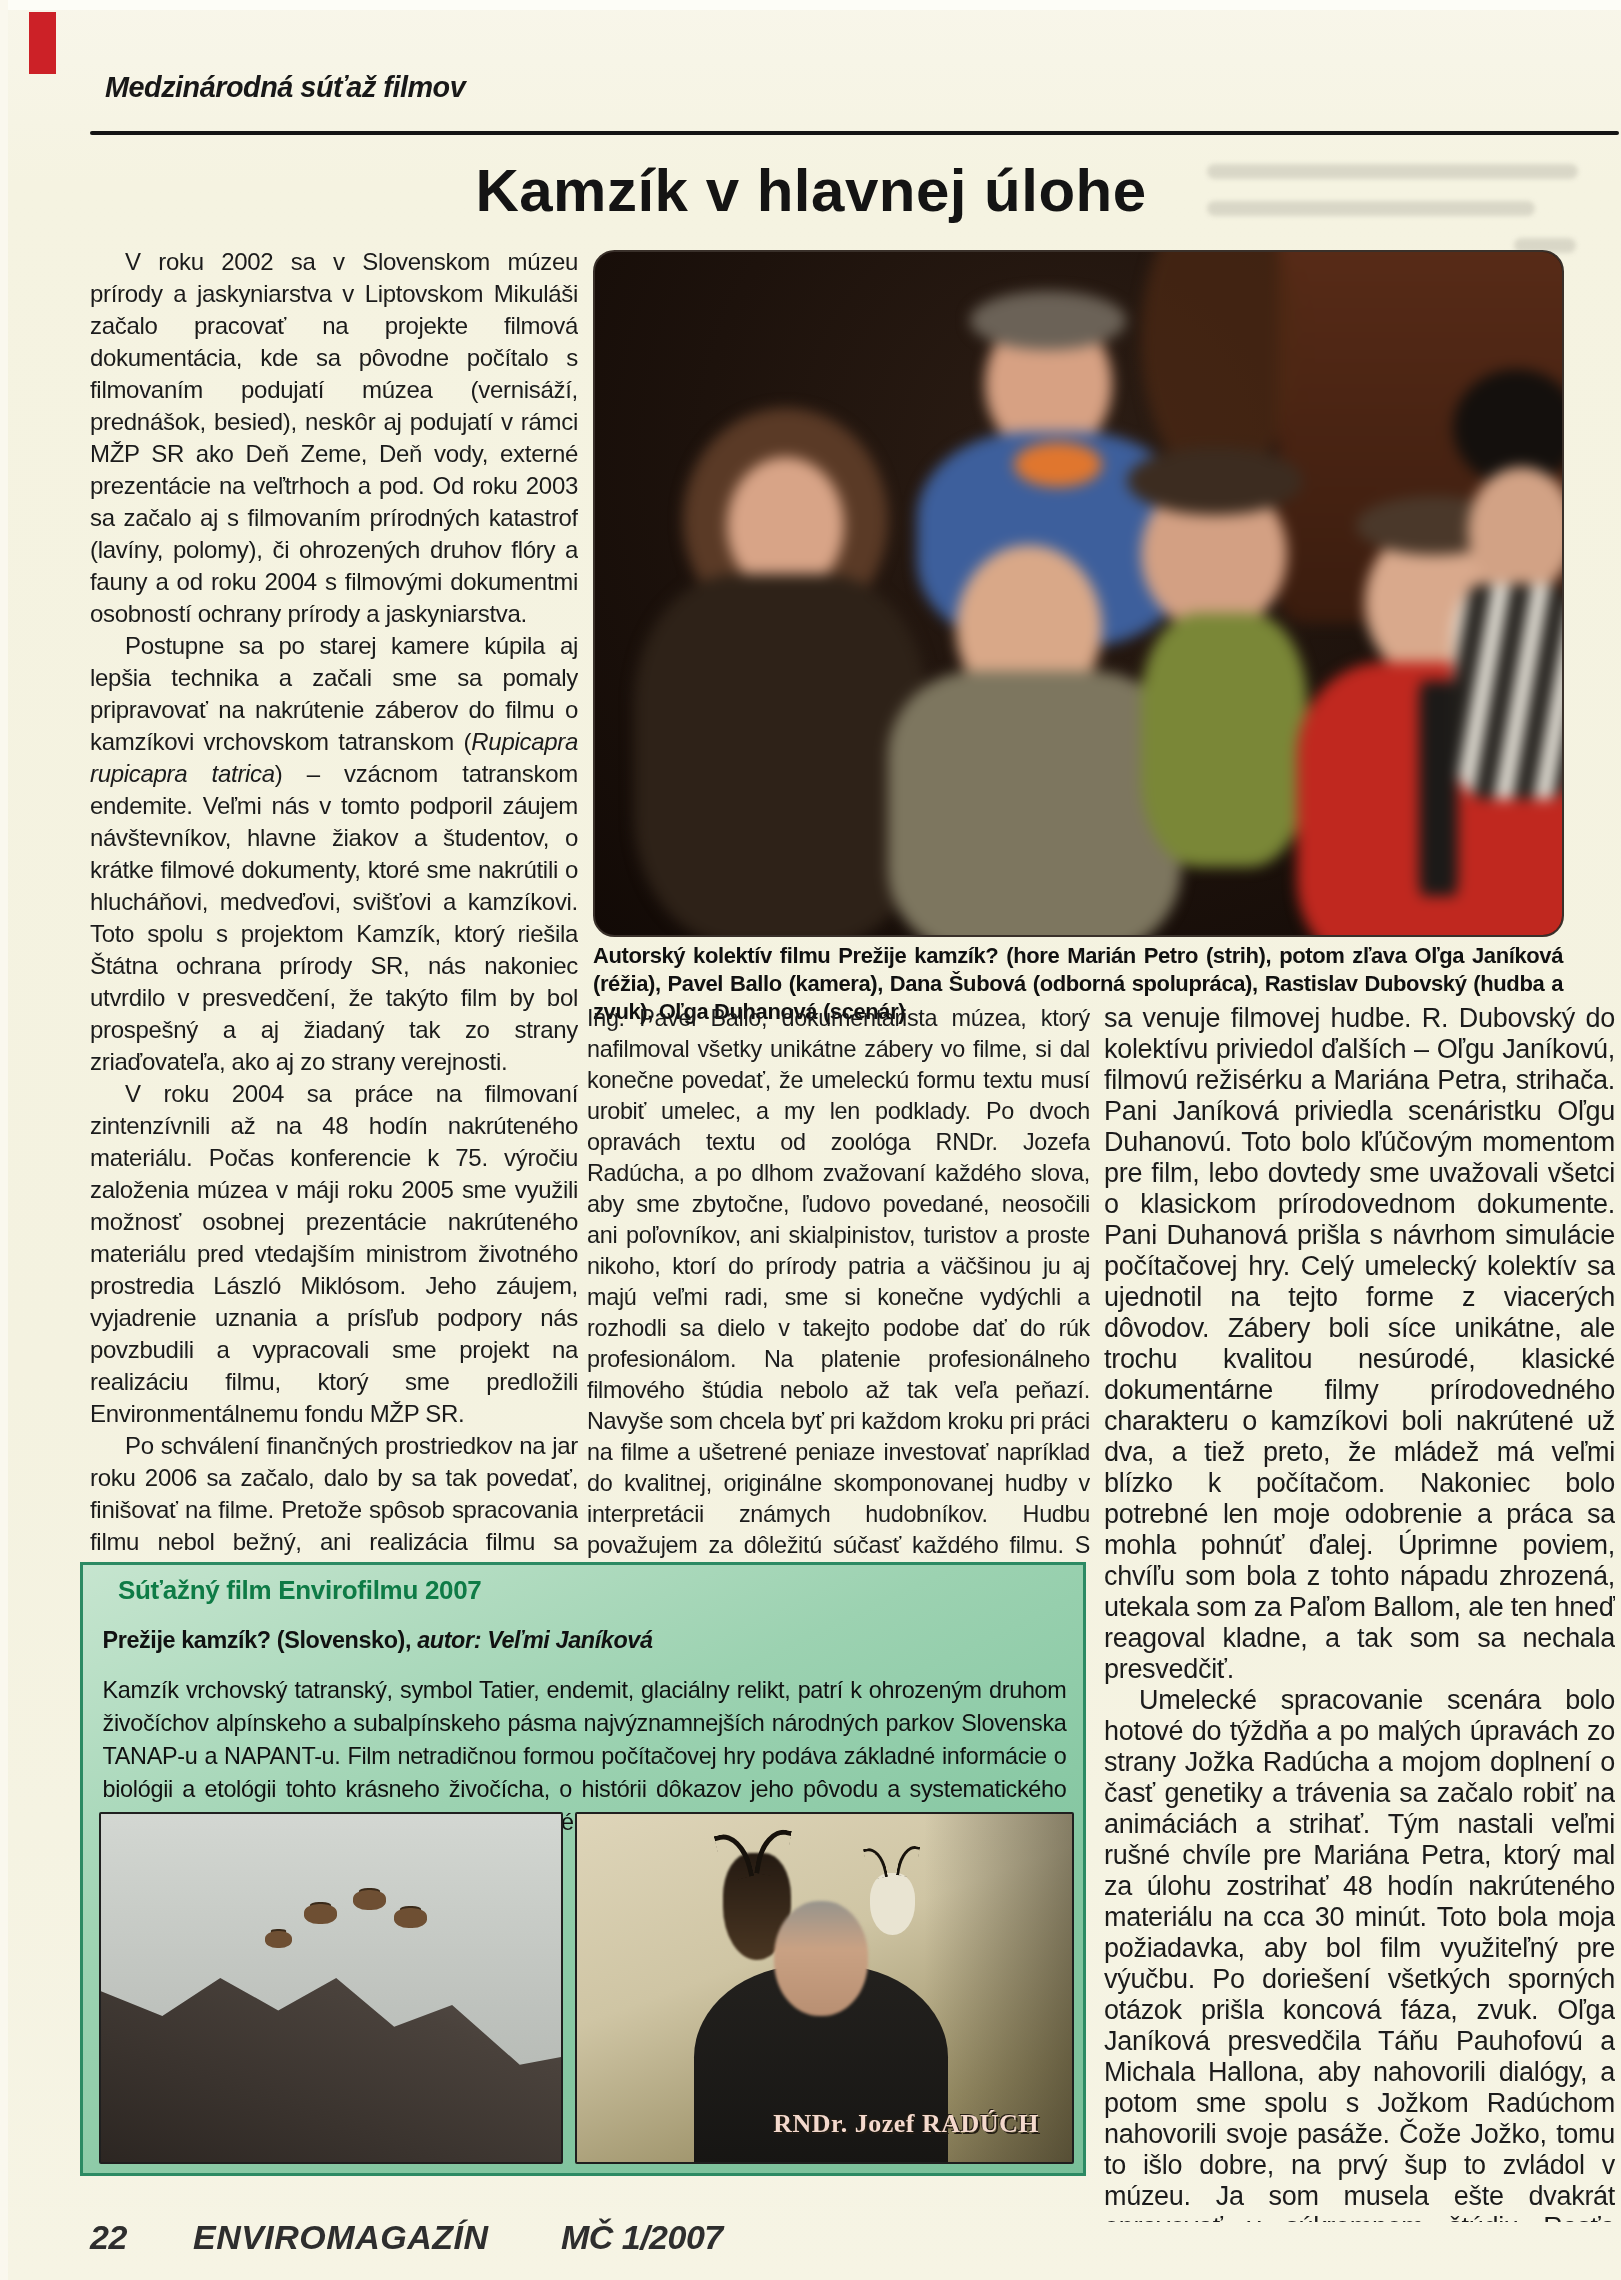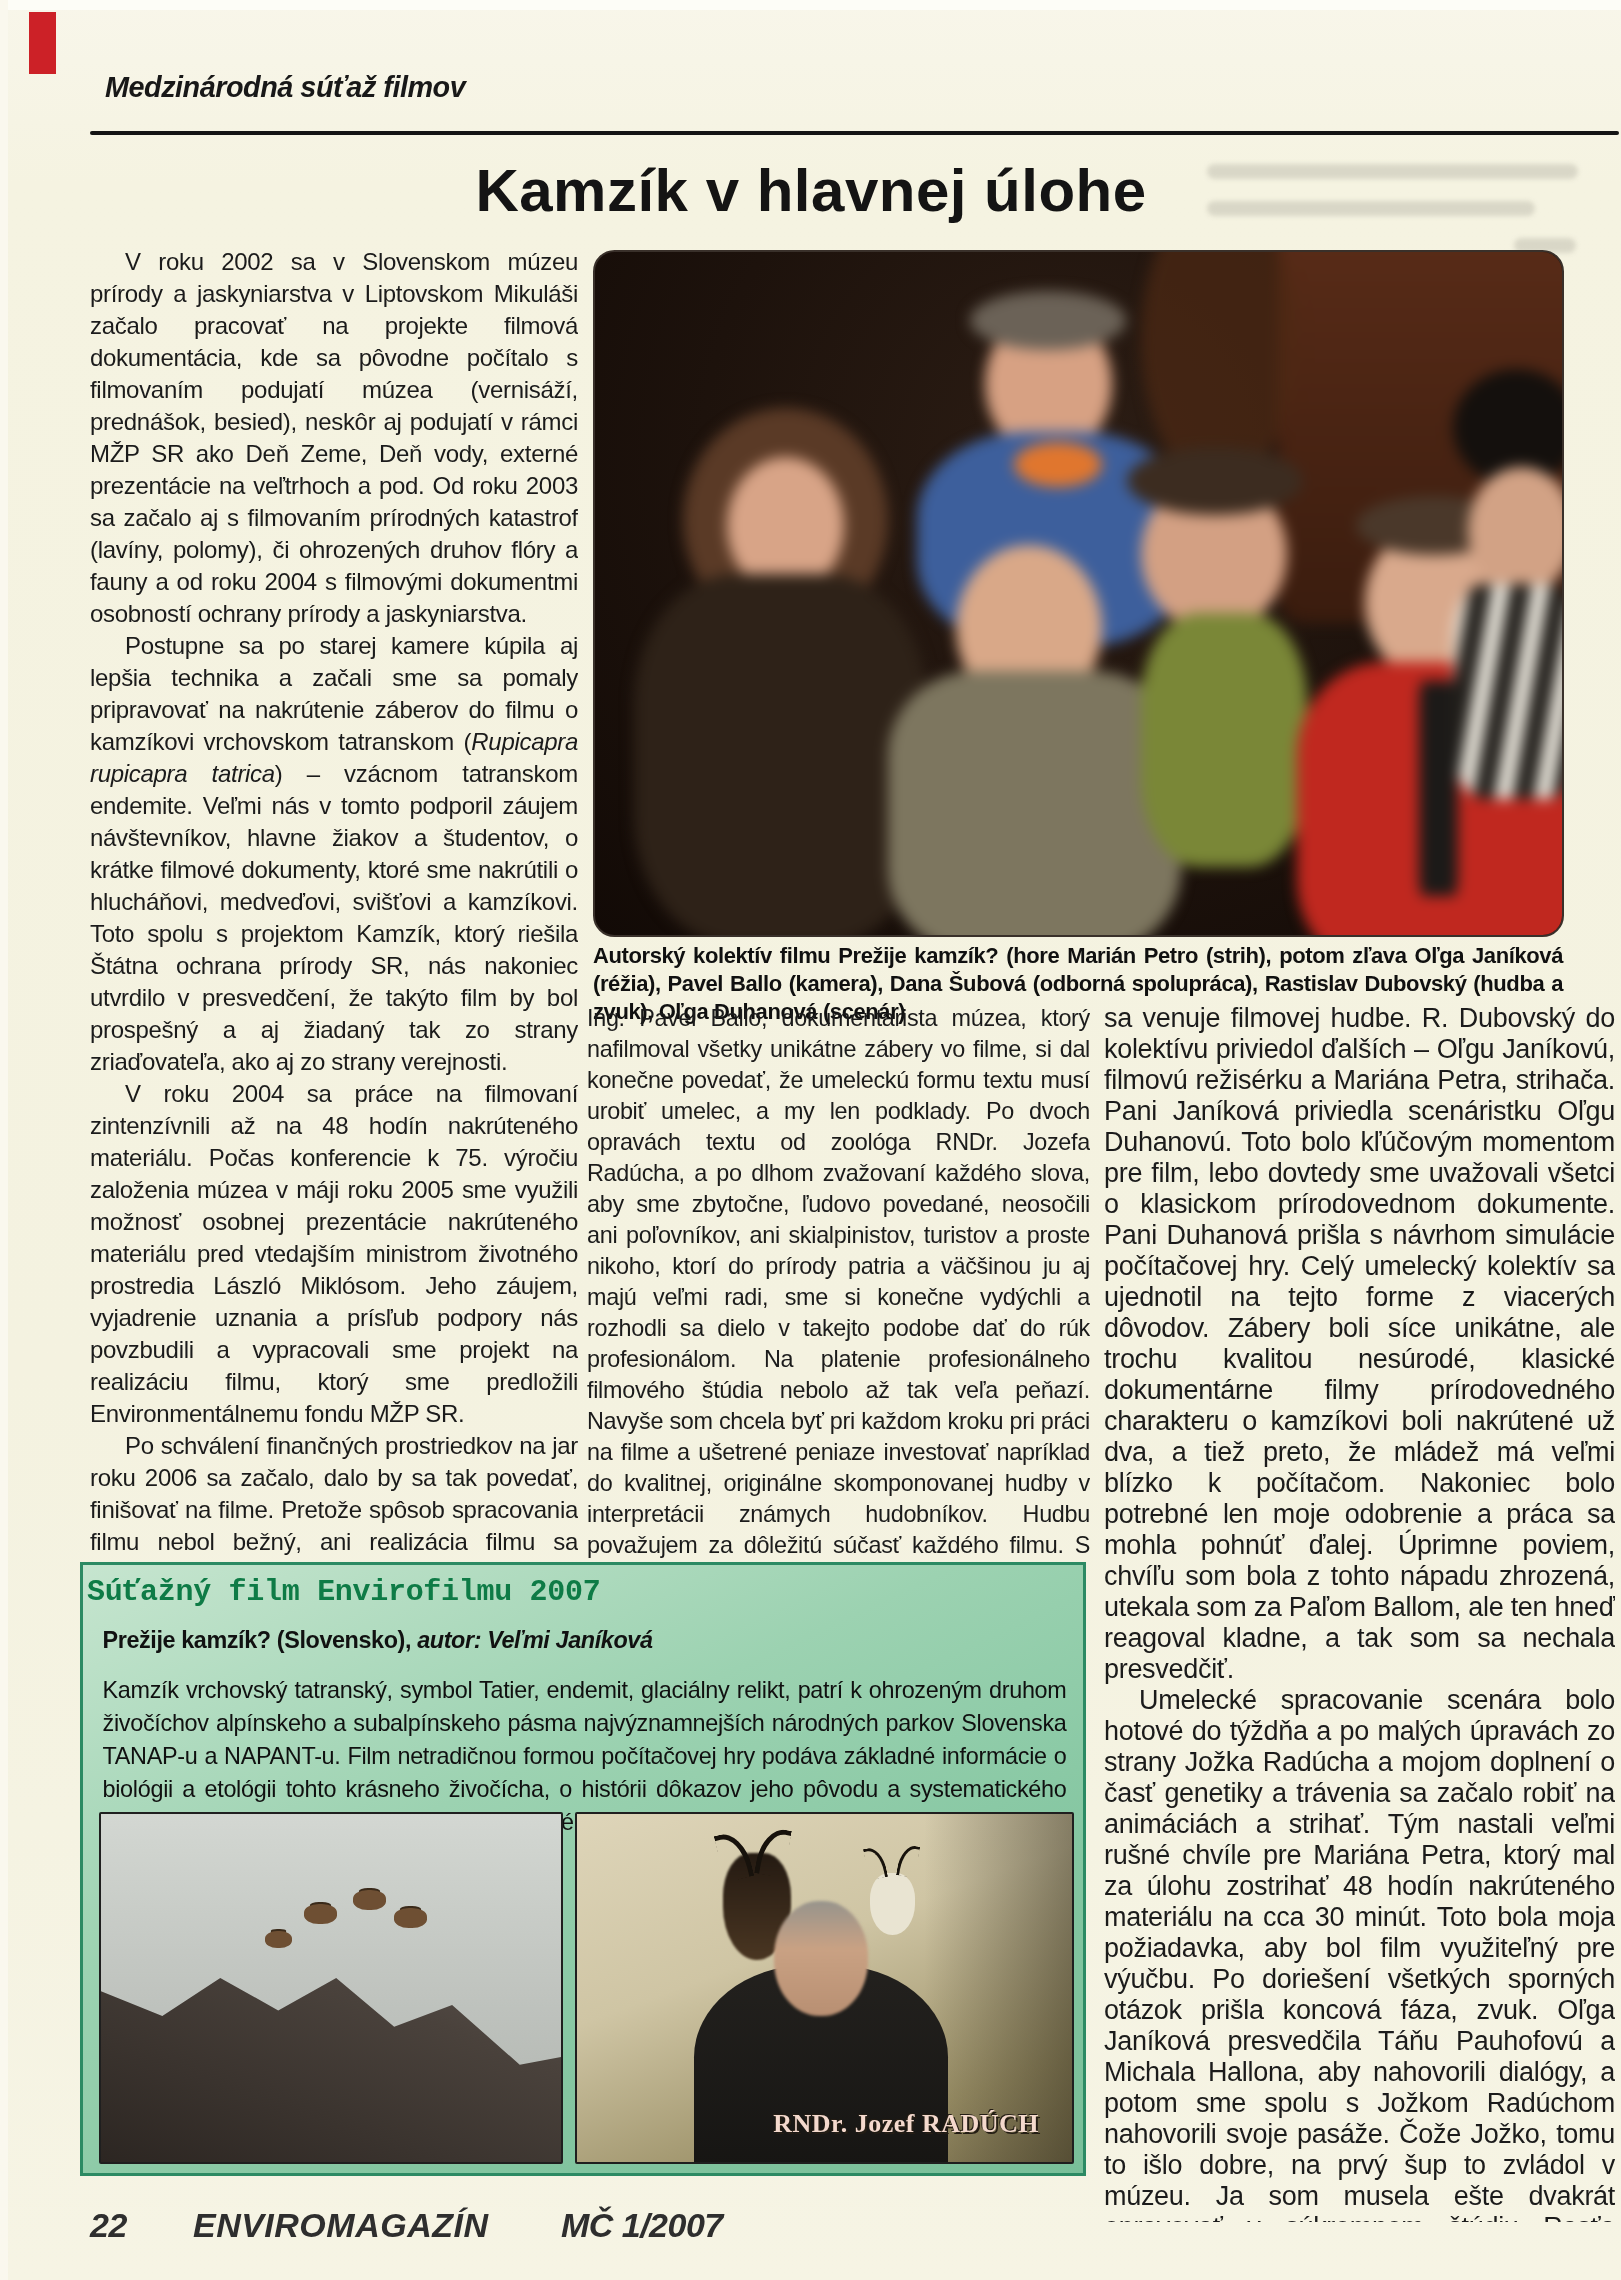"Súťažný film Envirofilmu 2007" .gb-title { font-family: Liberation Mono, monospace -> none; font-size: 30px -> 26px; left: 4px -> 35px }
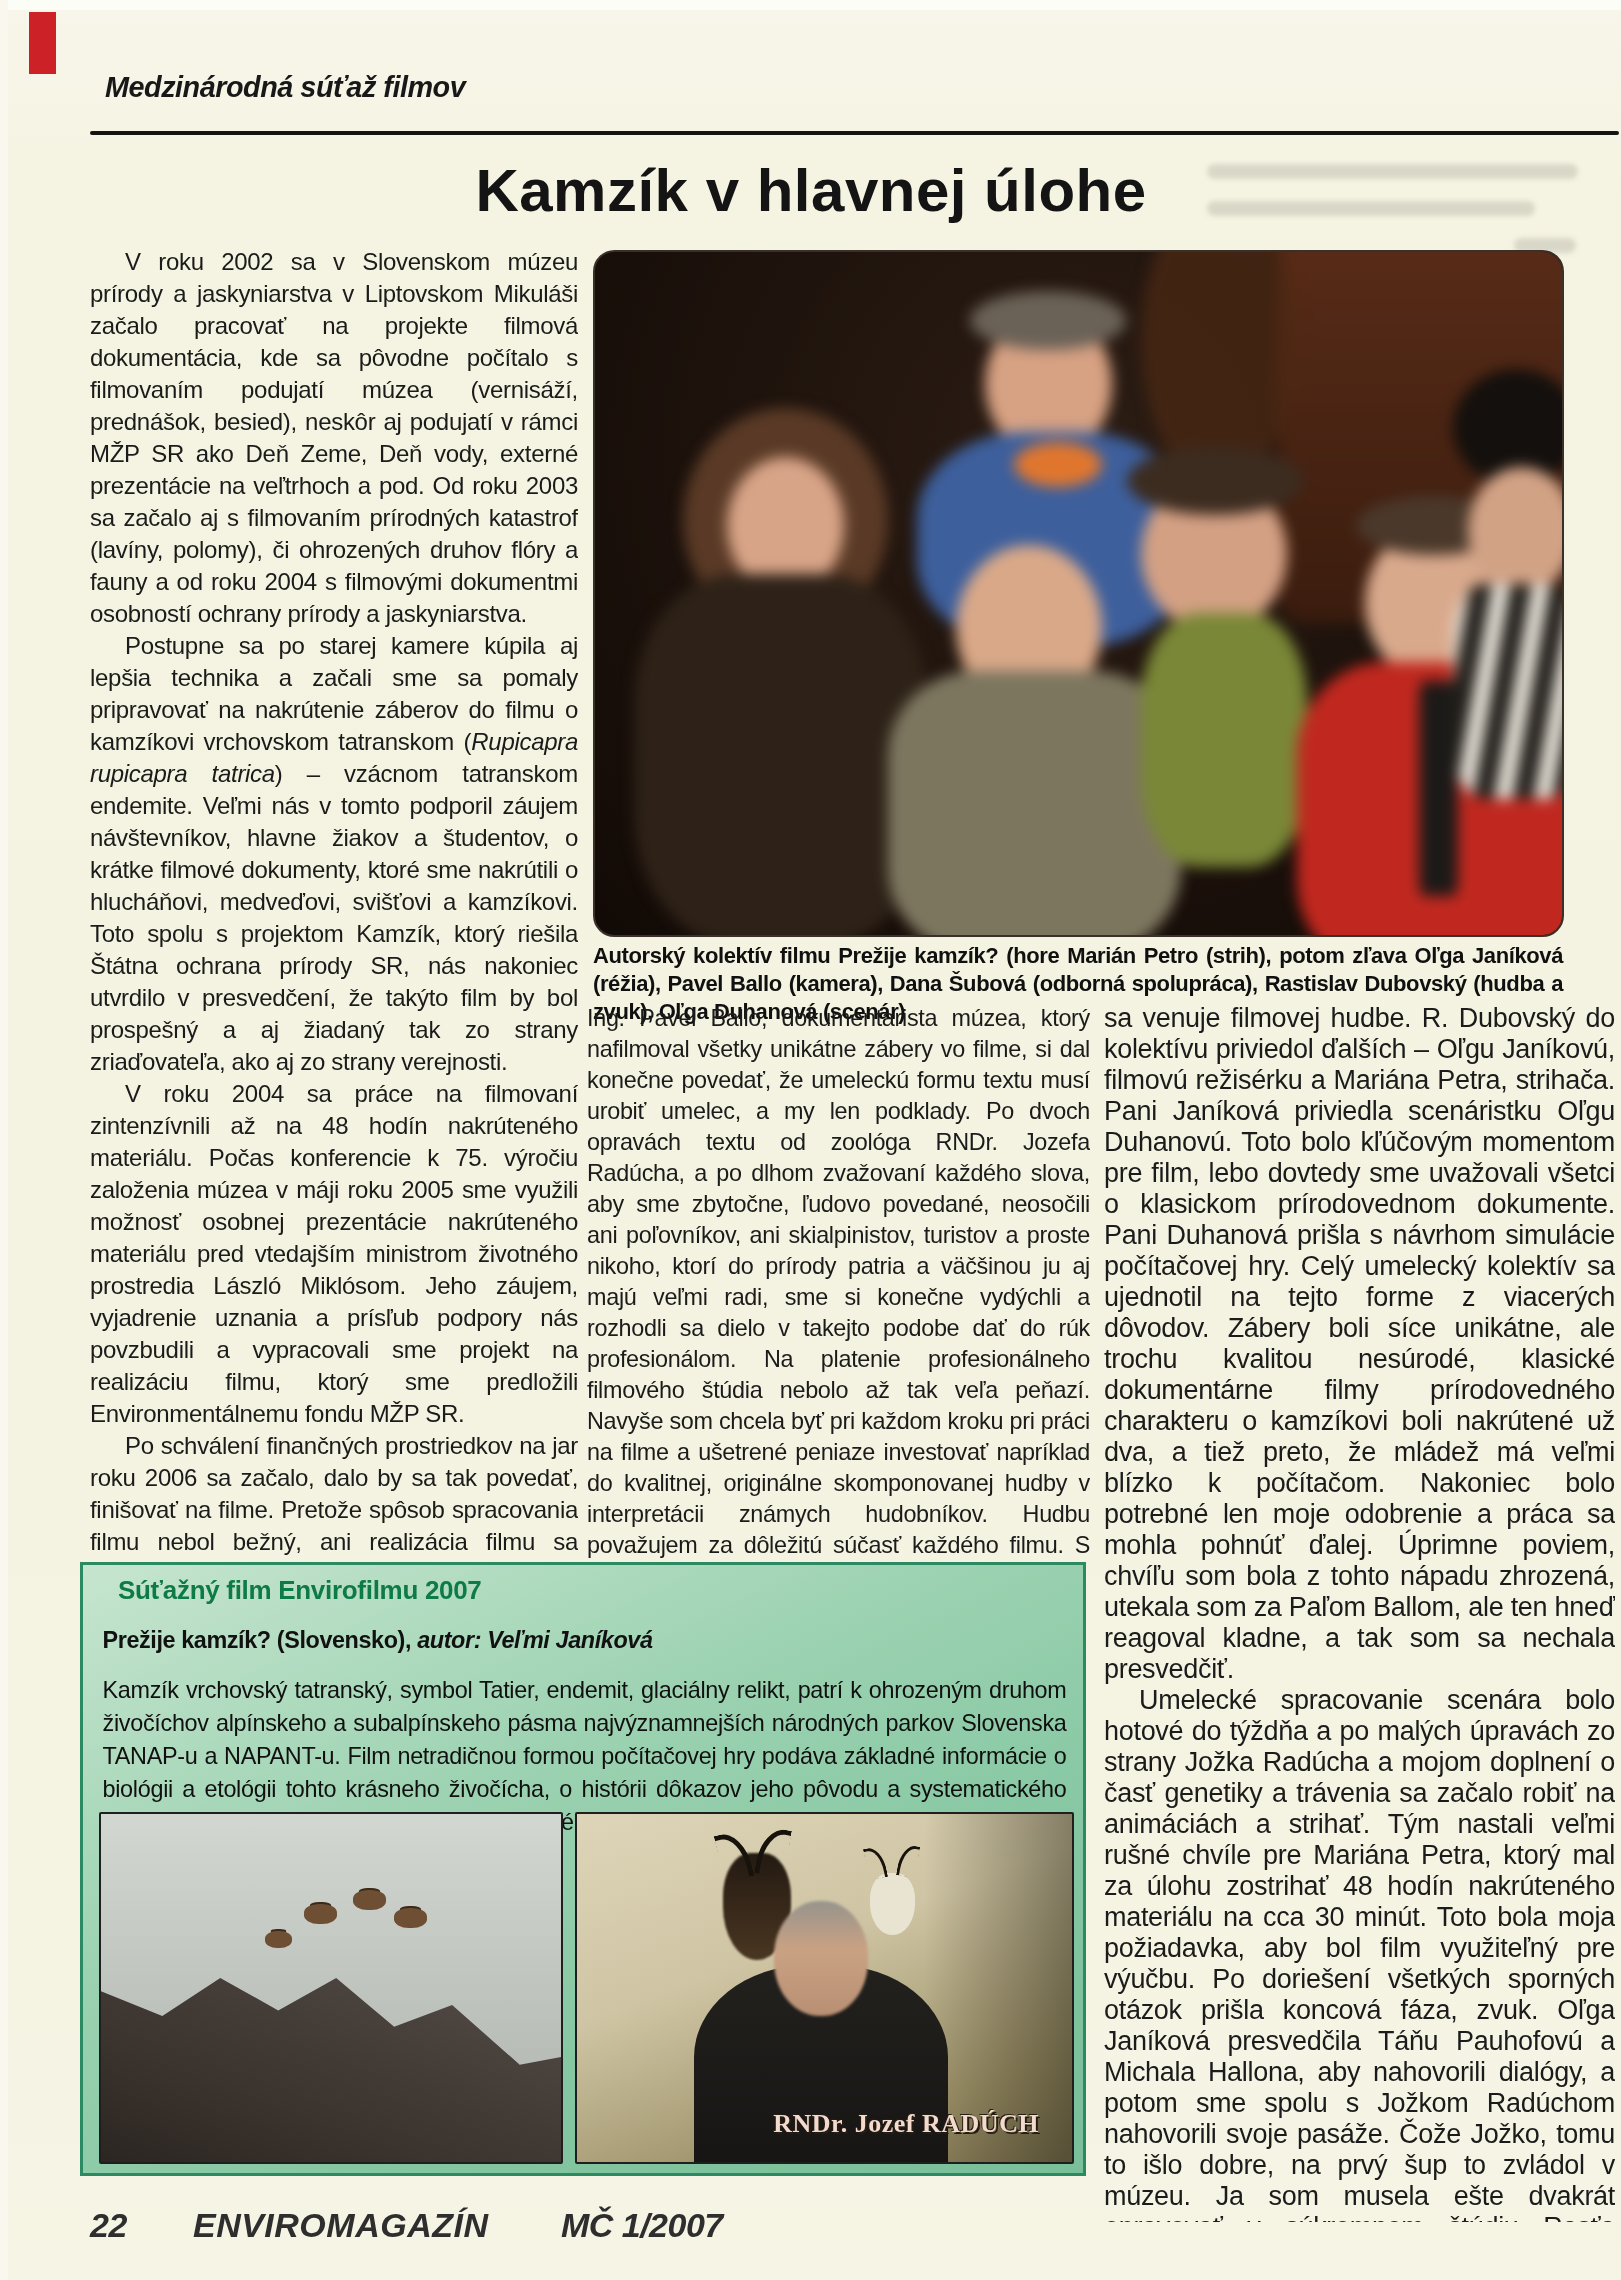"ENVIROMAGAZÍN" .footer .mag { margin-top: none -> 12px }
